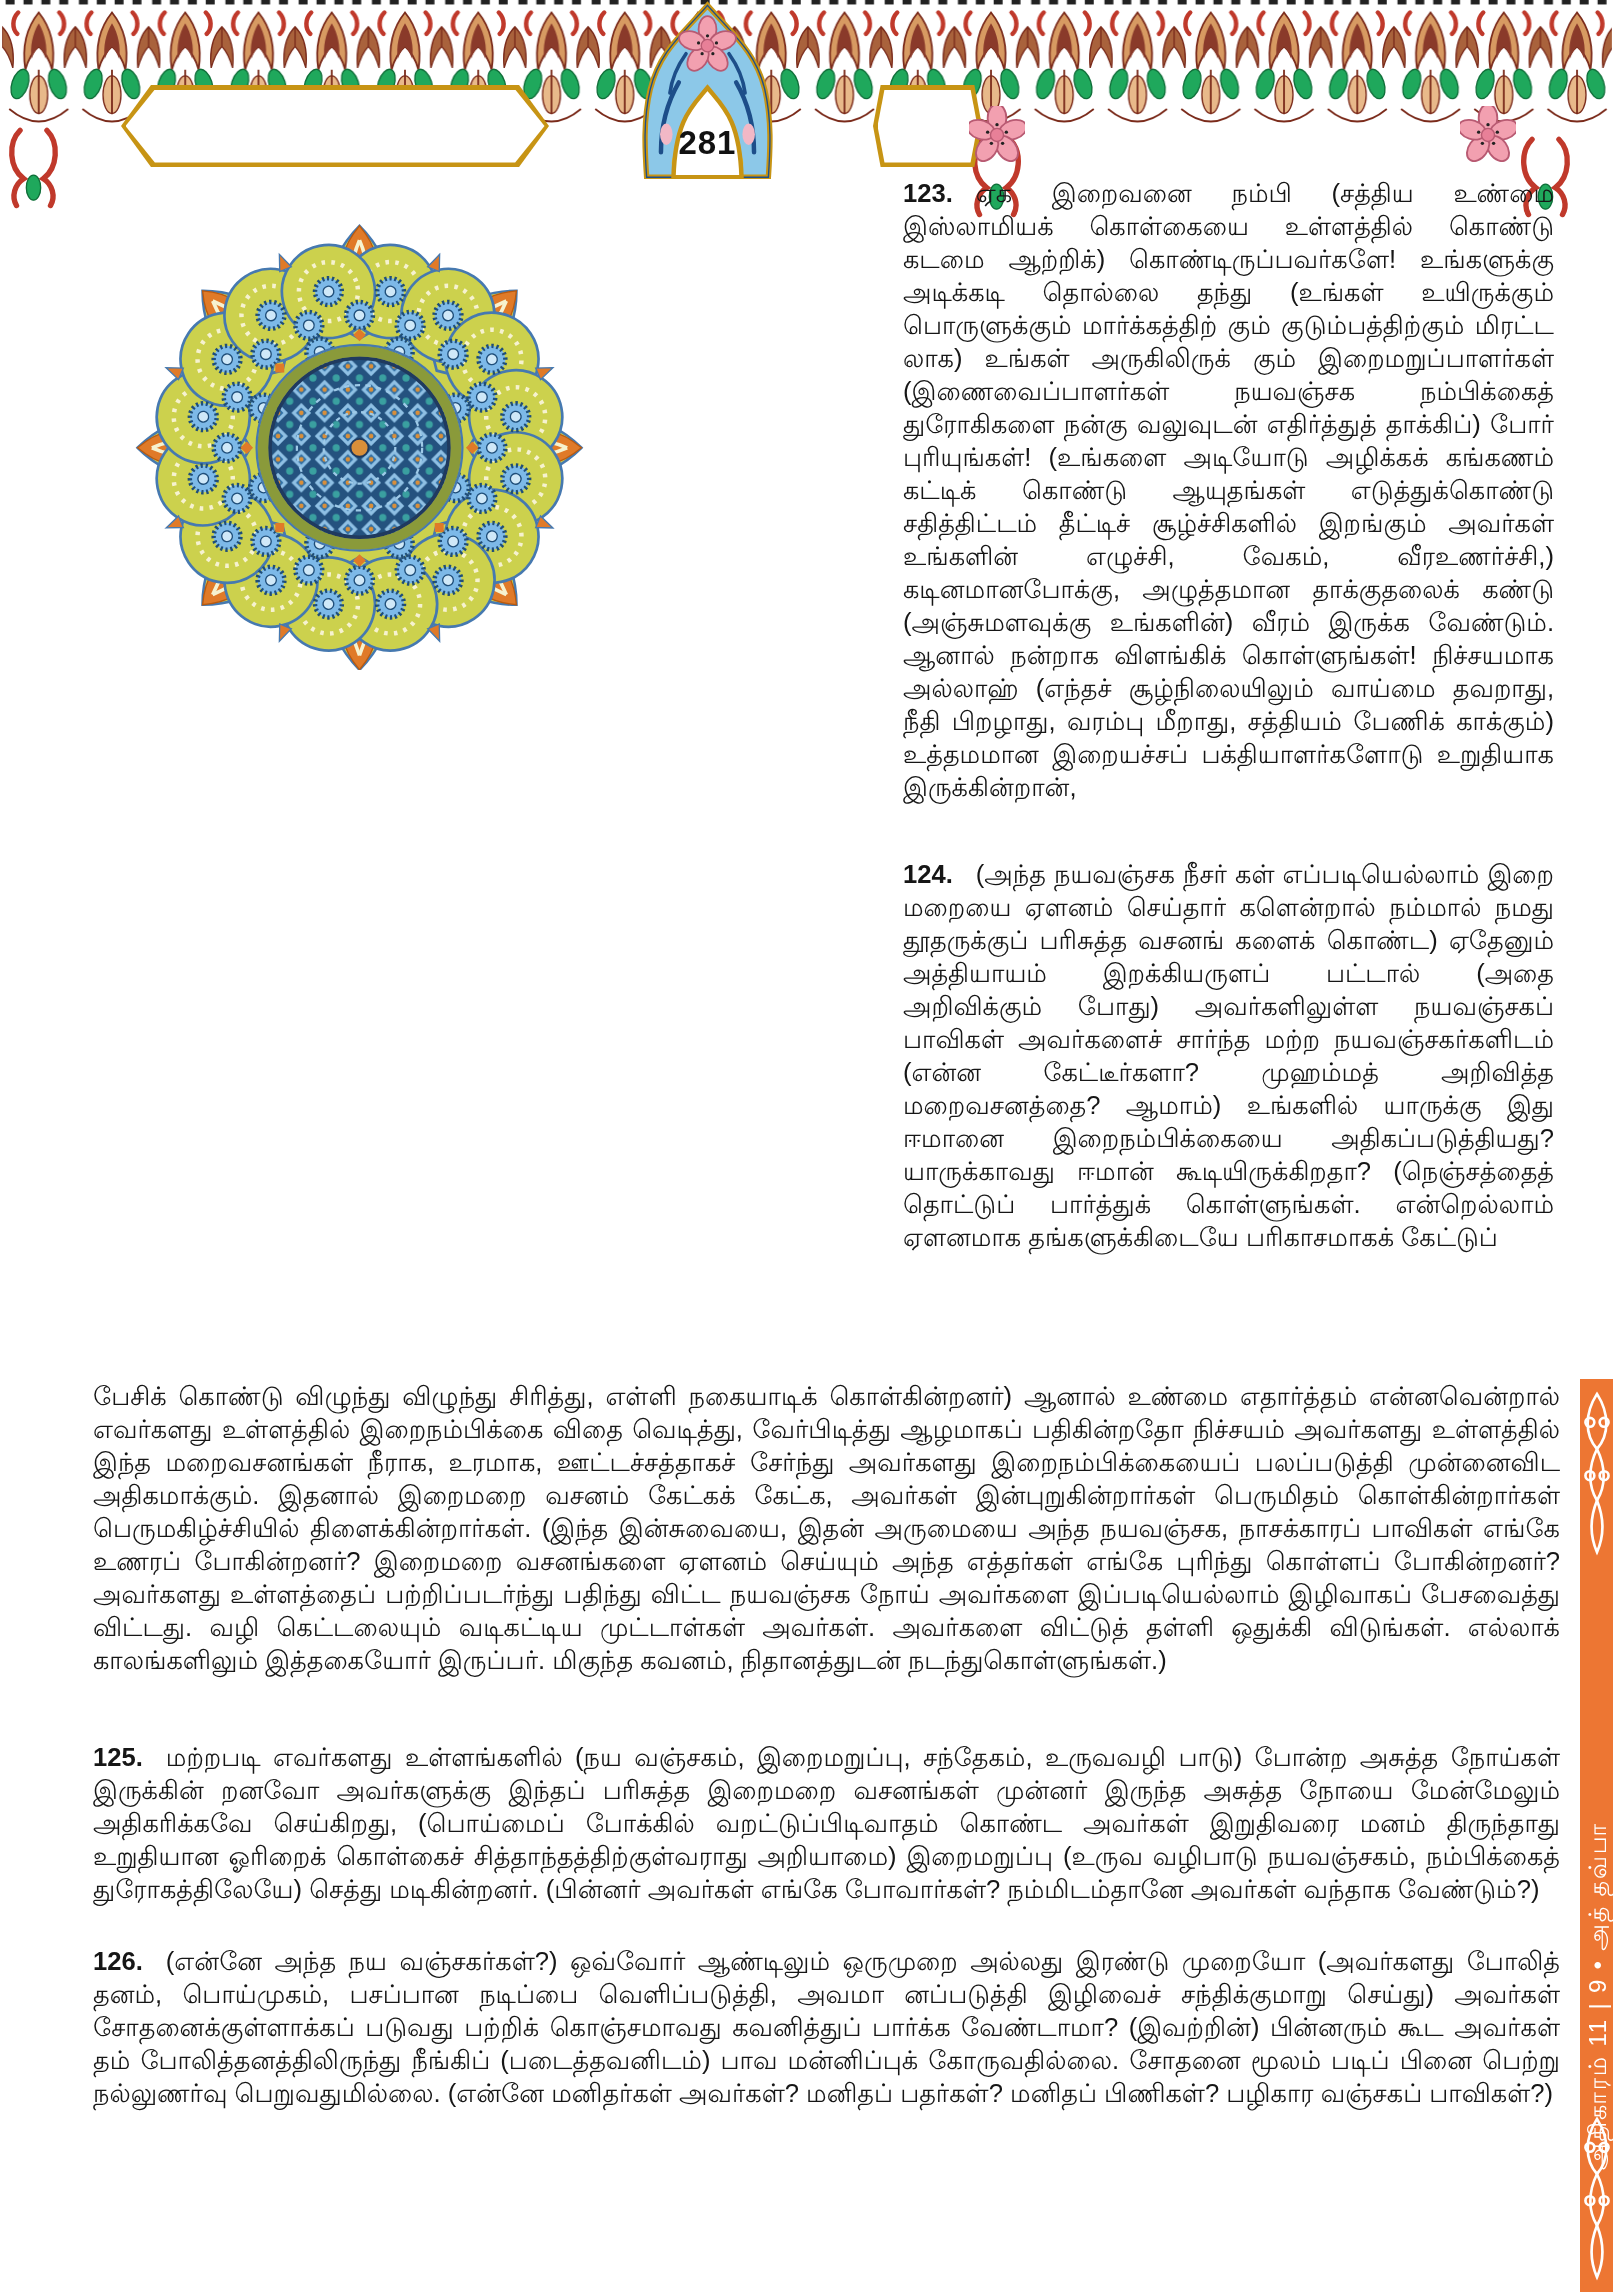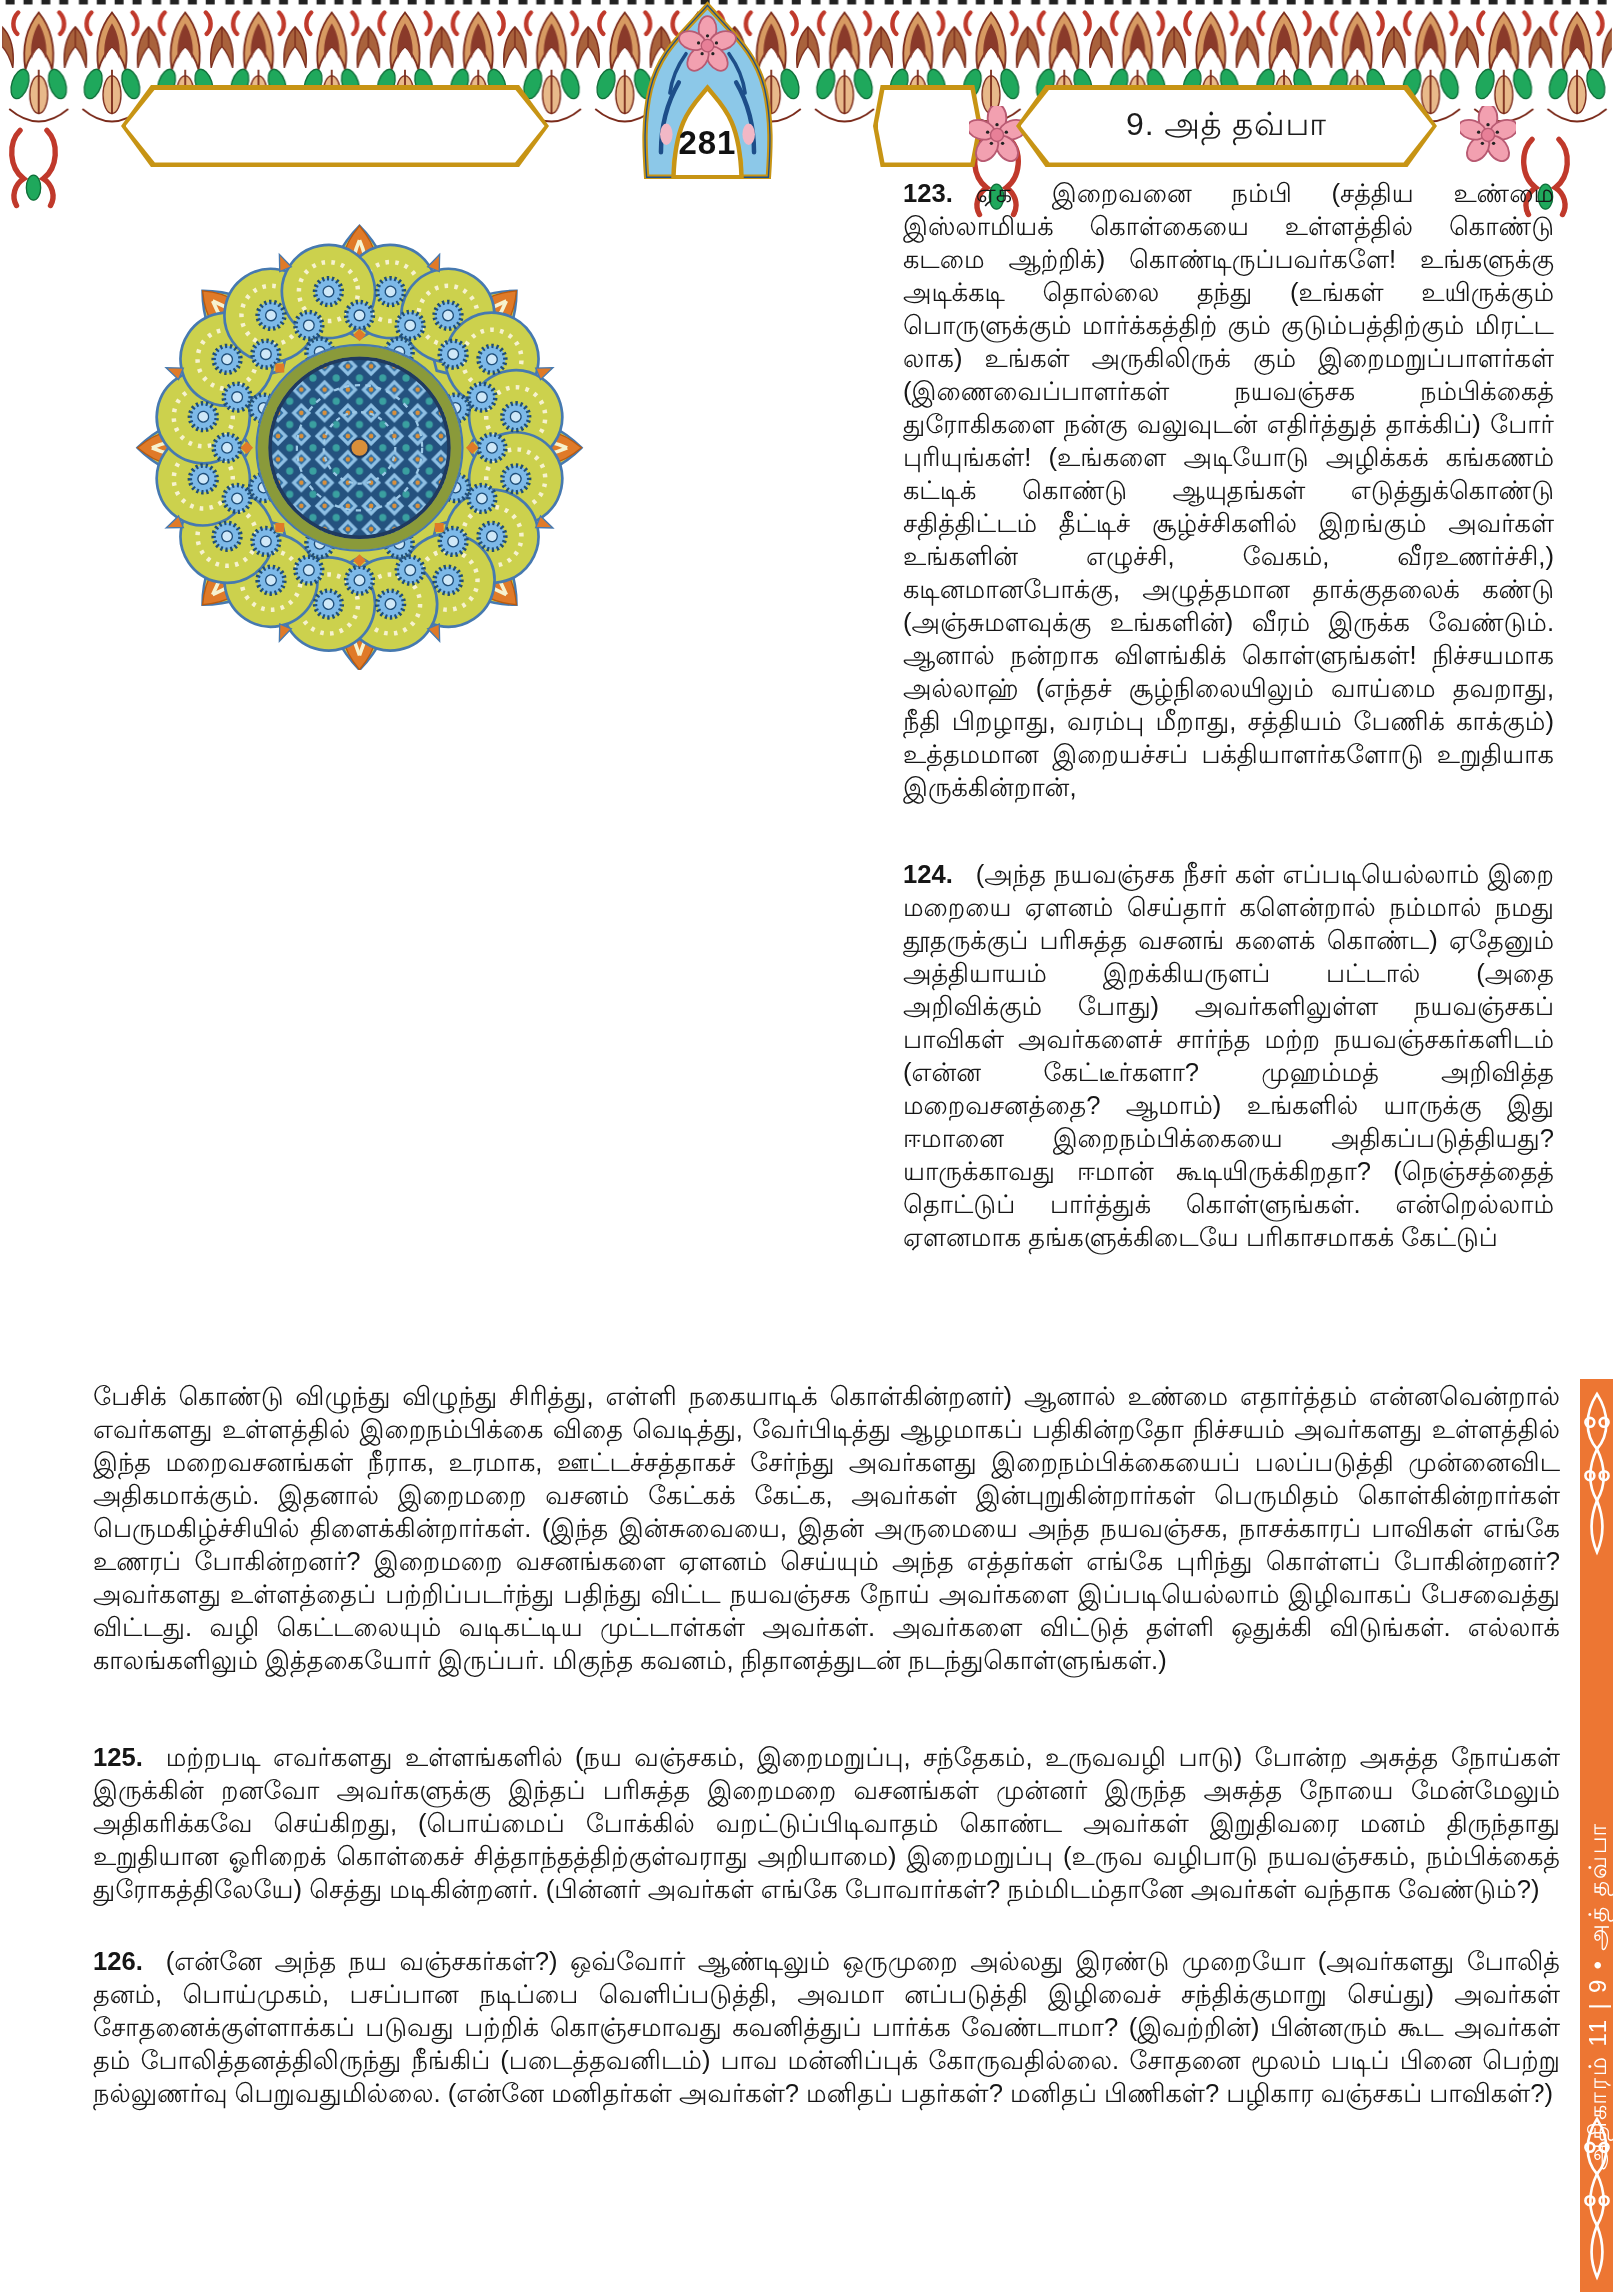"9. அத் தவ்பா" div.cartouche { html: <div> <div> <span>9. அத் தவ்பா</span> </div> </div> -> none }
